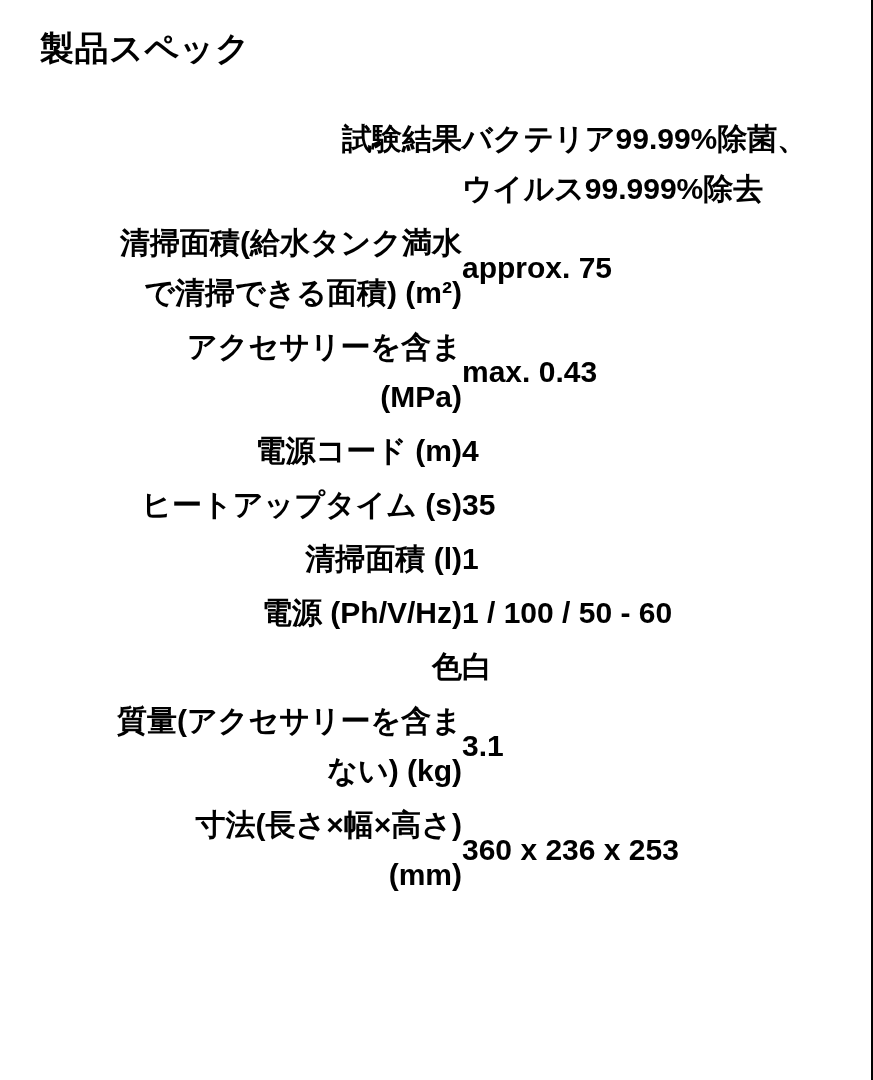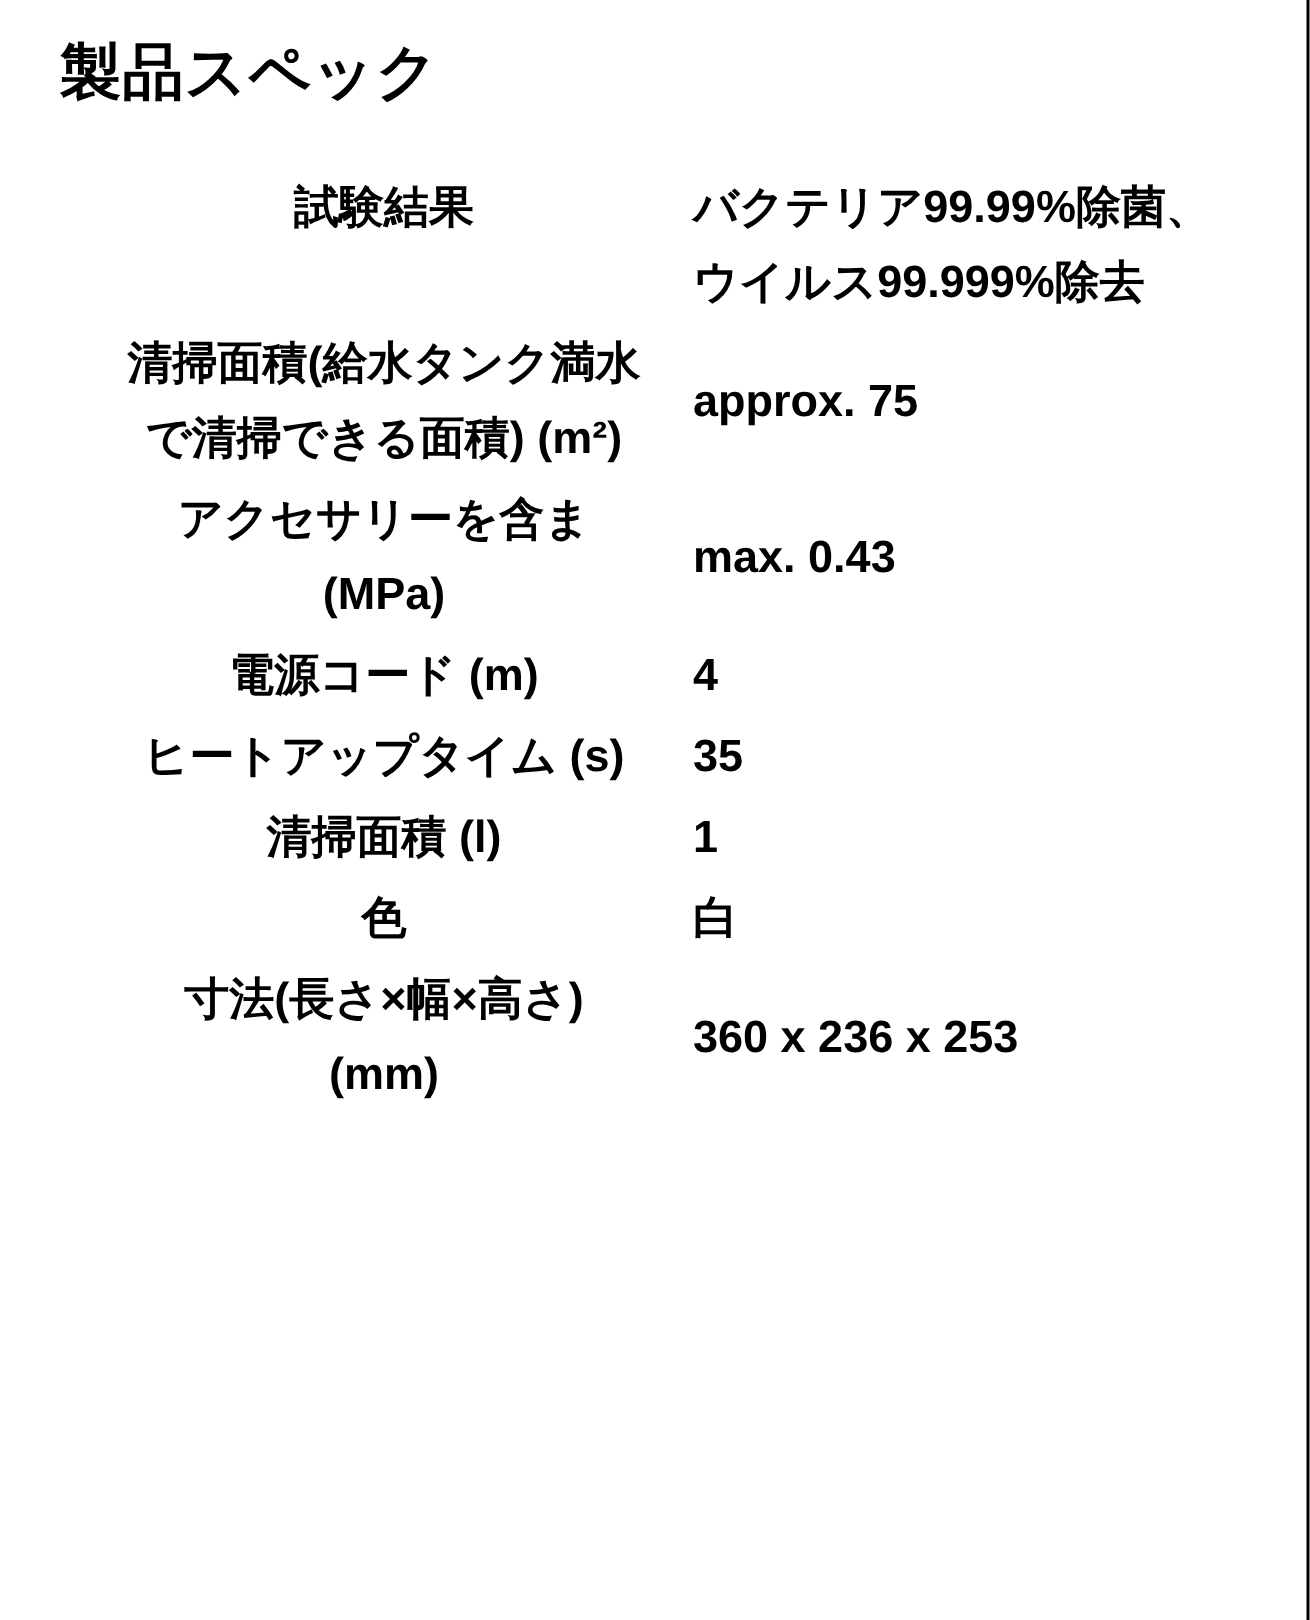"製品スペック" .page-title { font-size: 41px -> 34px }
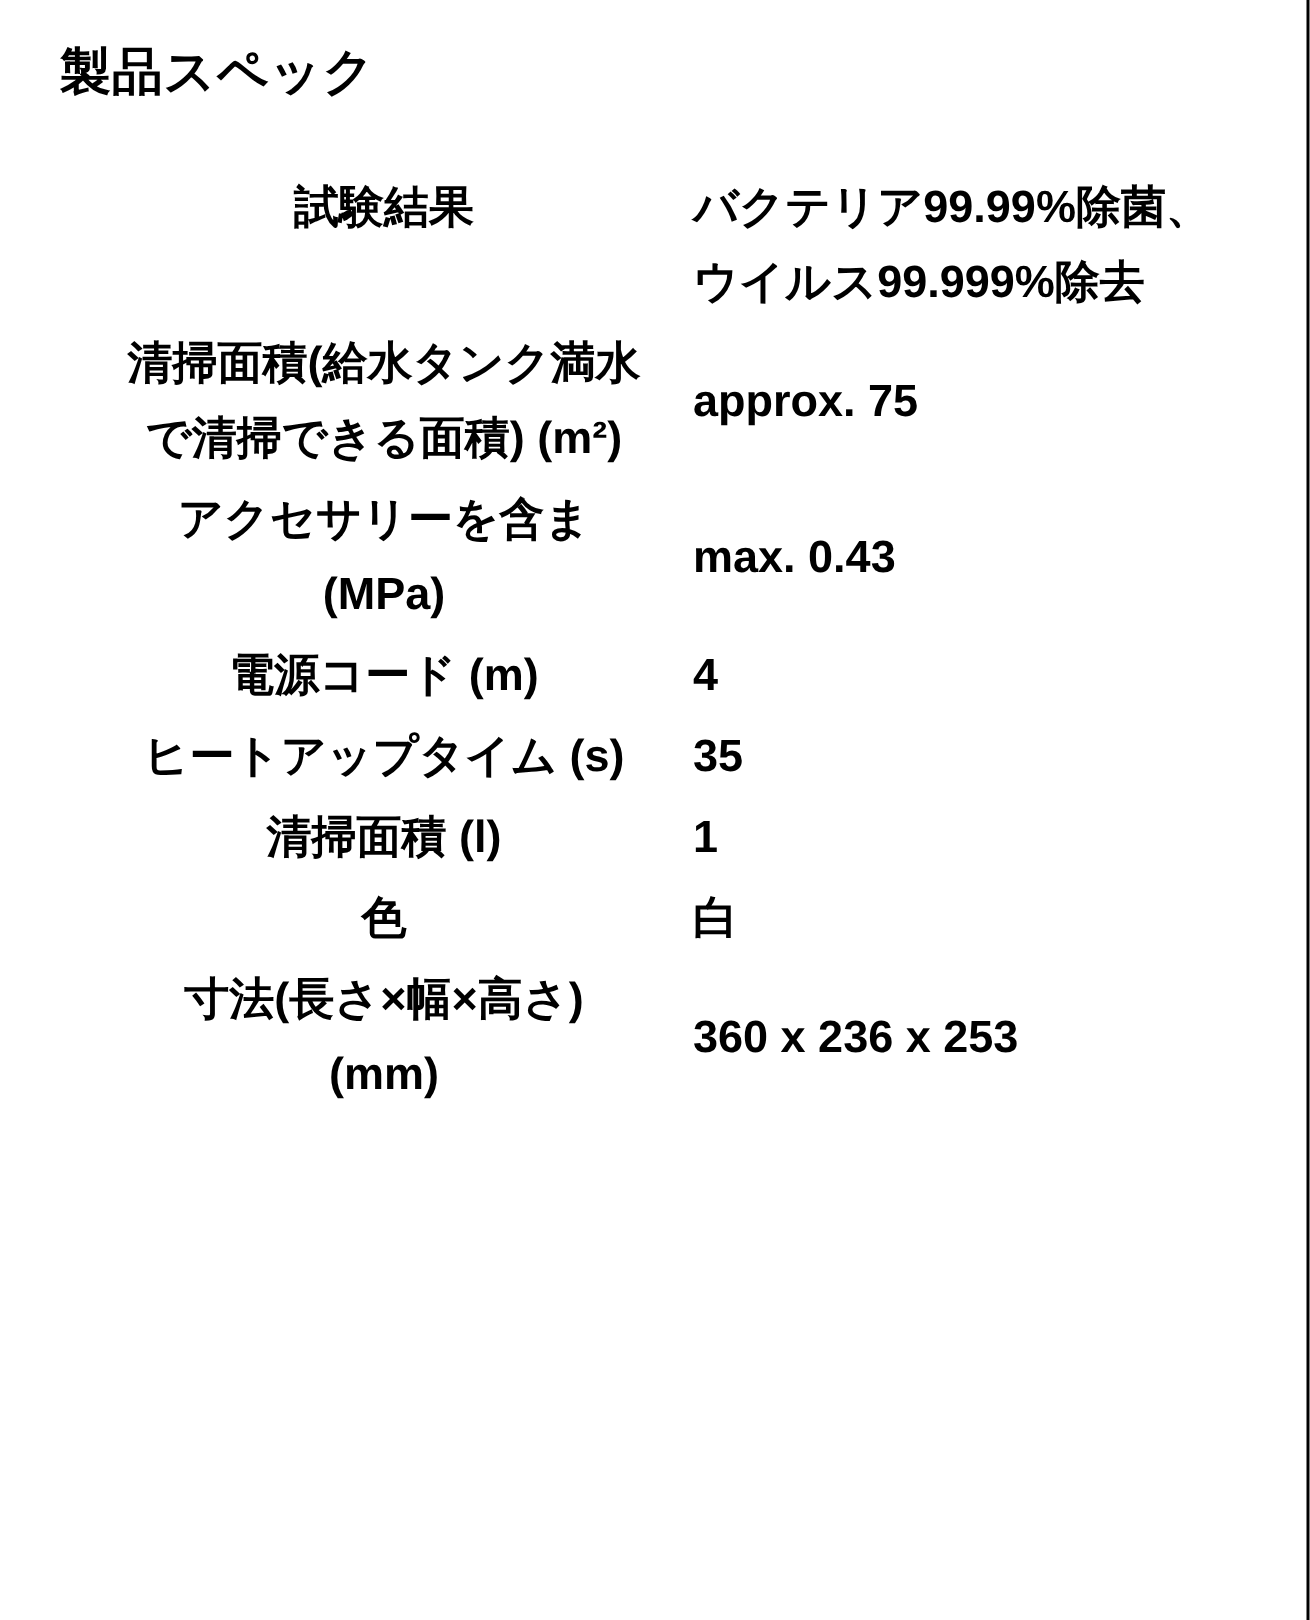"試験結果" .spec-table th { text-align: center -> right }
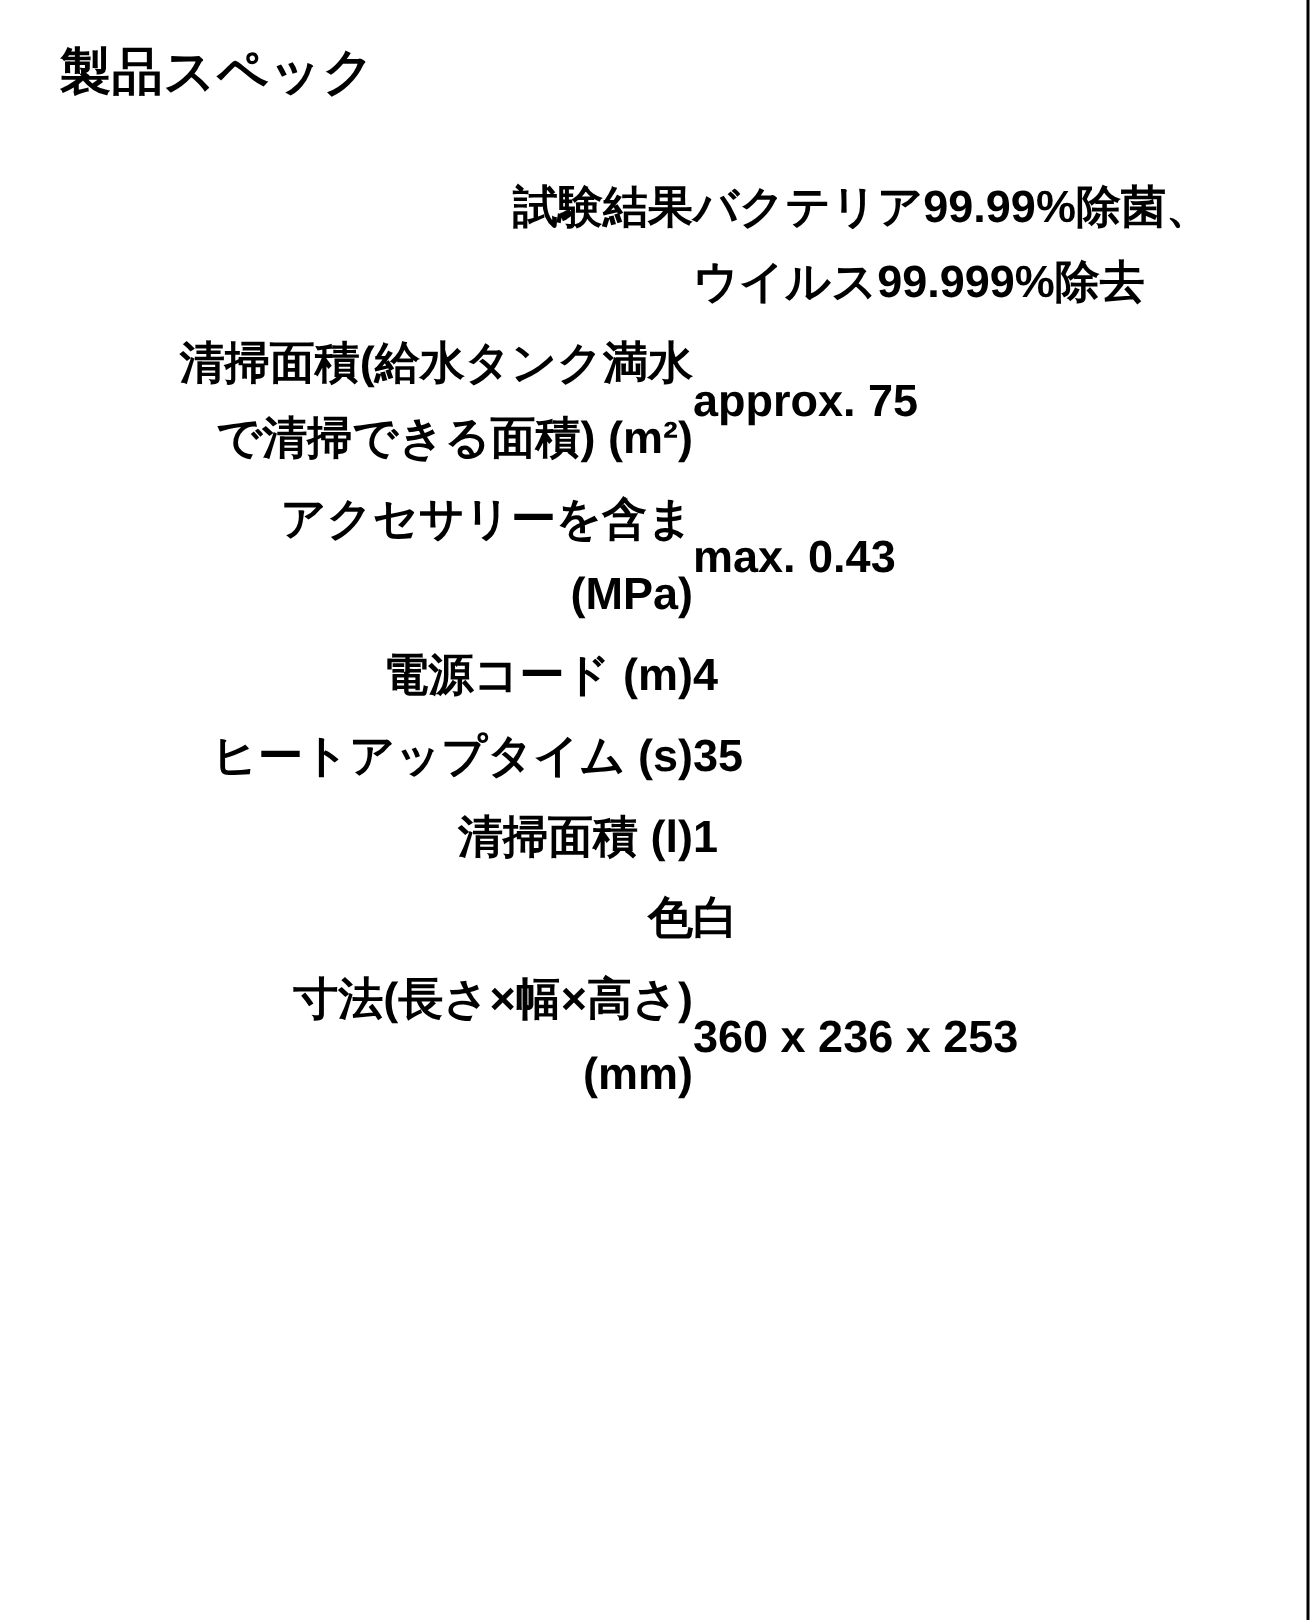"電源 (Ph/V/Hz)" tr { html: none -> <tr> <th>電源 (Ph/V/Hz)</th> <td>1 / 100 / 50 - 60</td> </tr> }
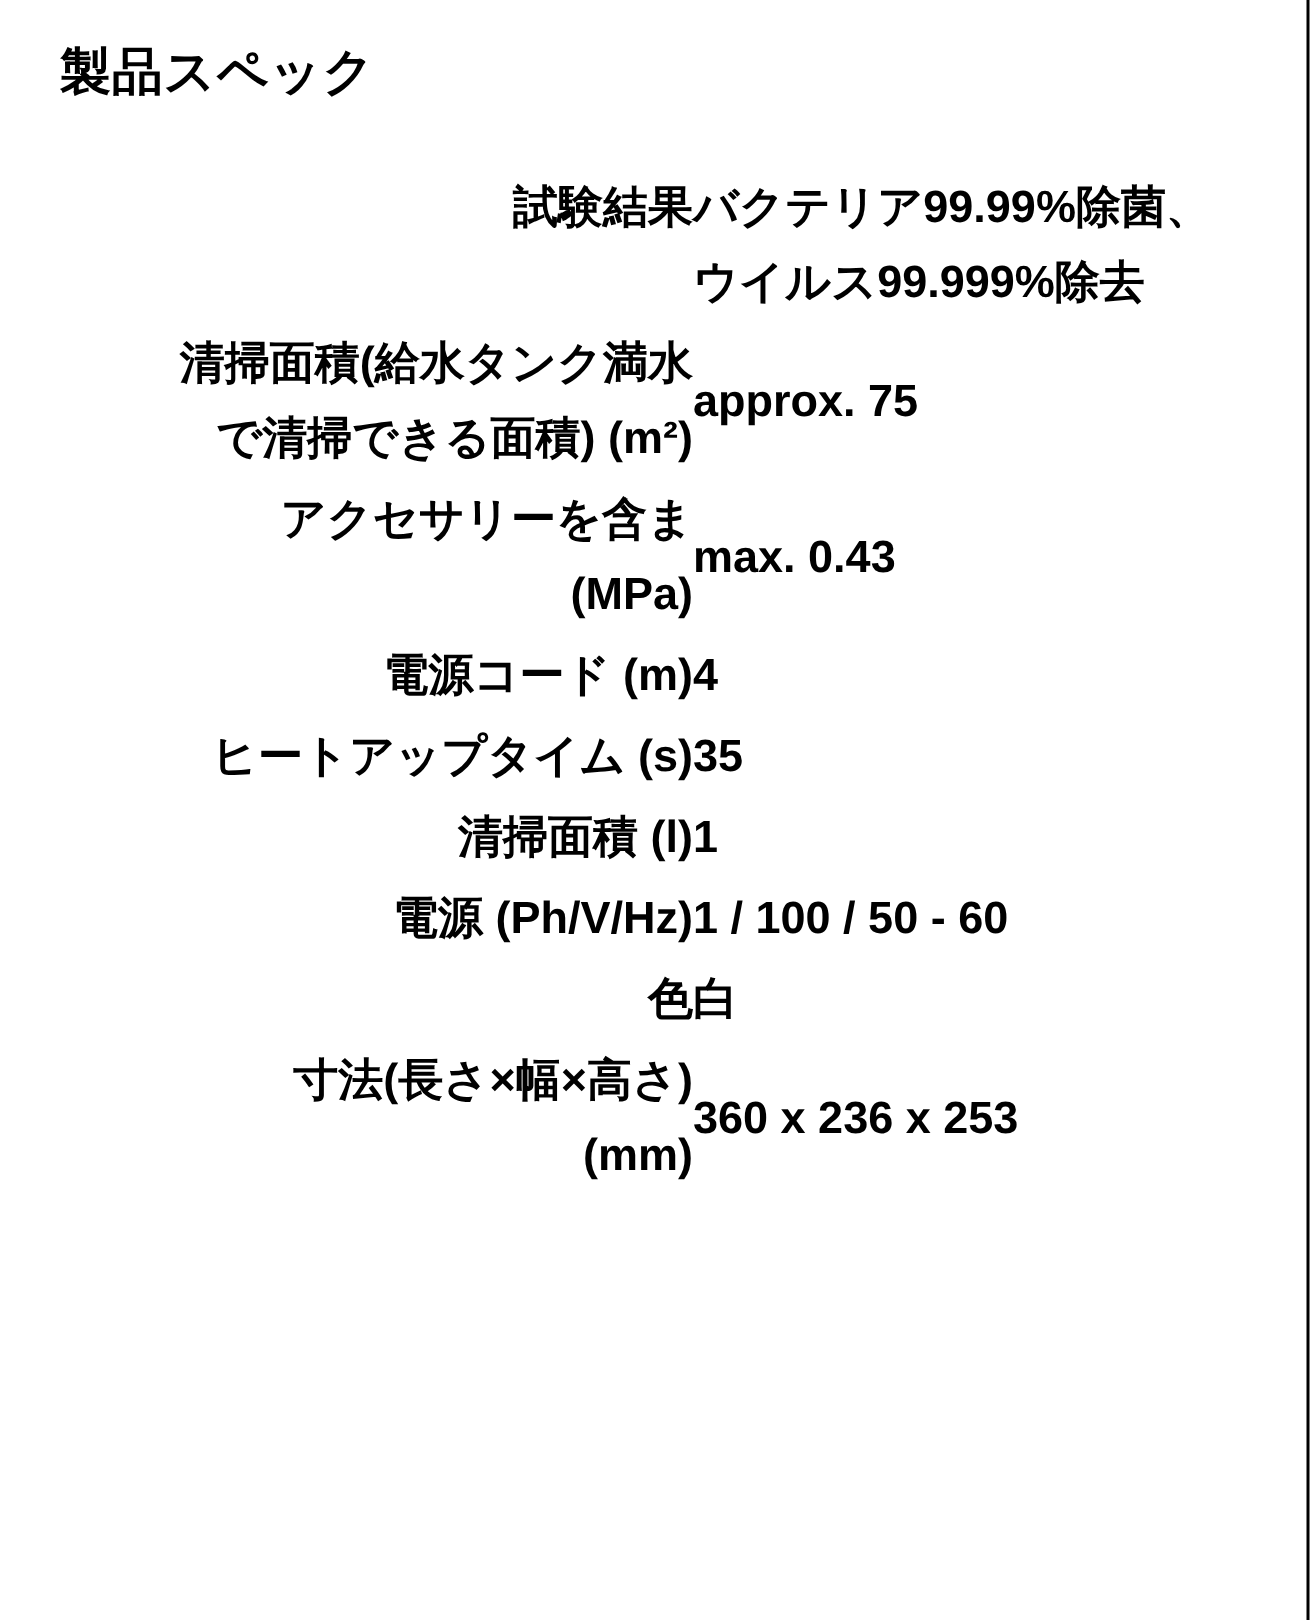"質量(アクセサリーを含ま" tr { html: none -> <tr> <th>質量(アクセサリーを含ま ない) (kg)</th> <td>3.1</td> </tr> }
